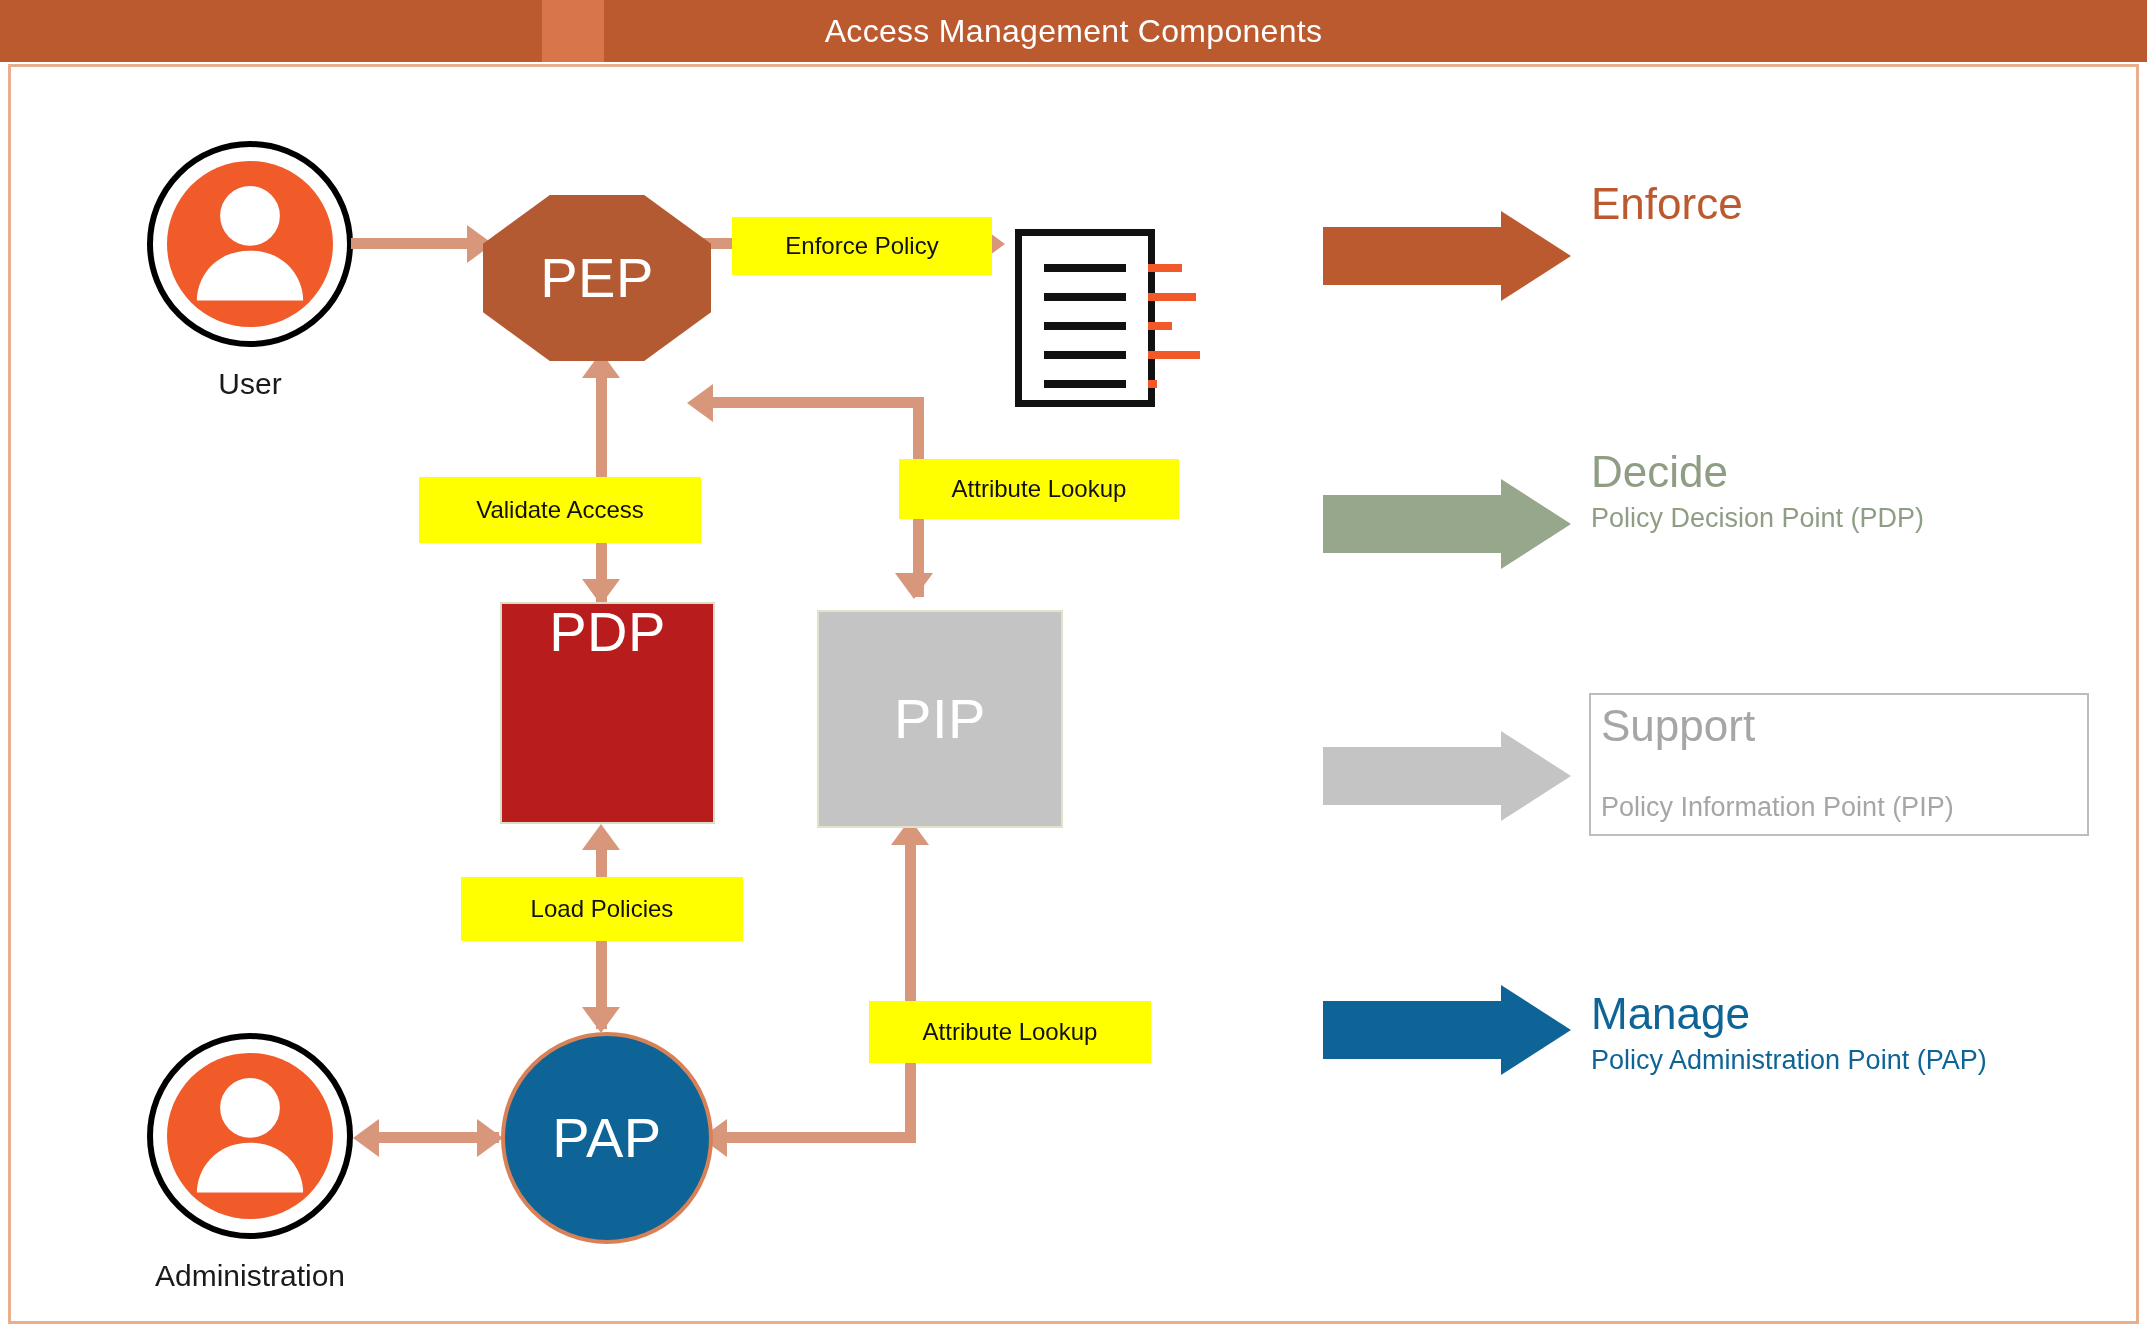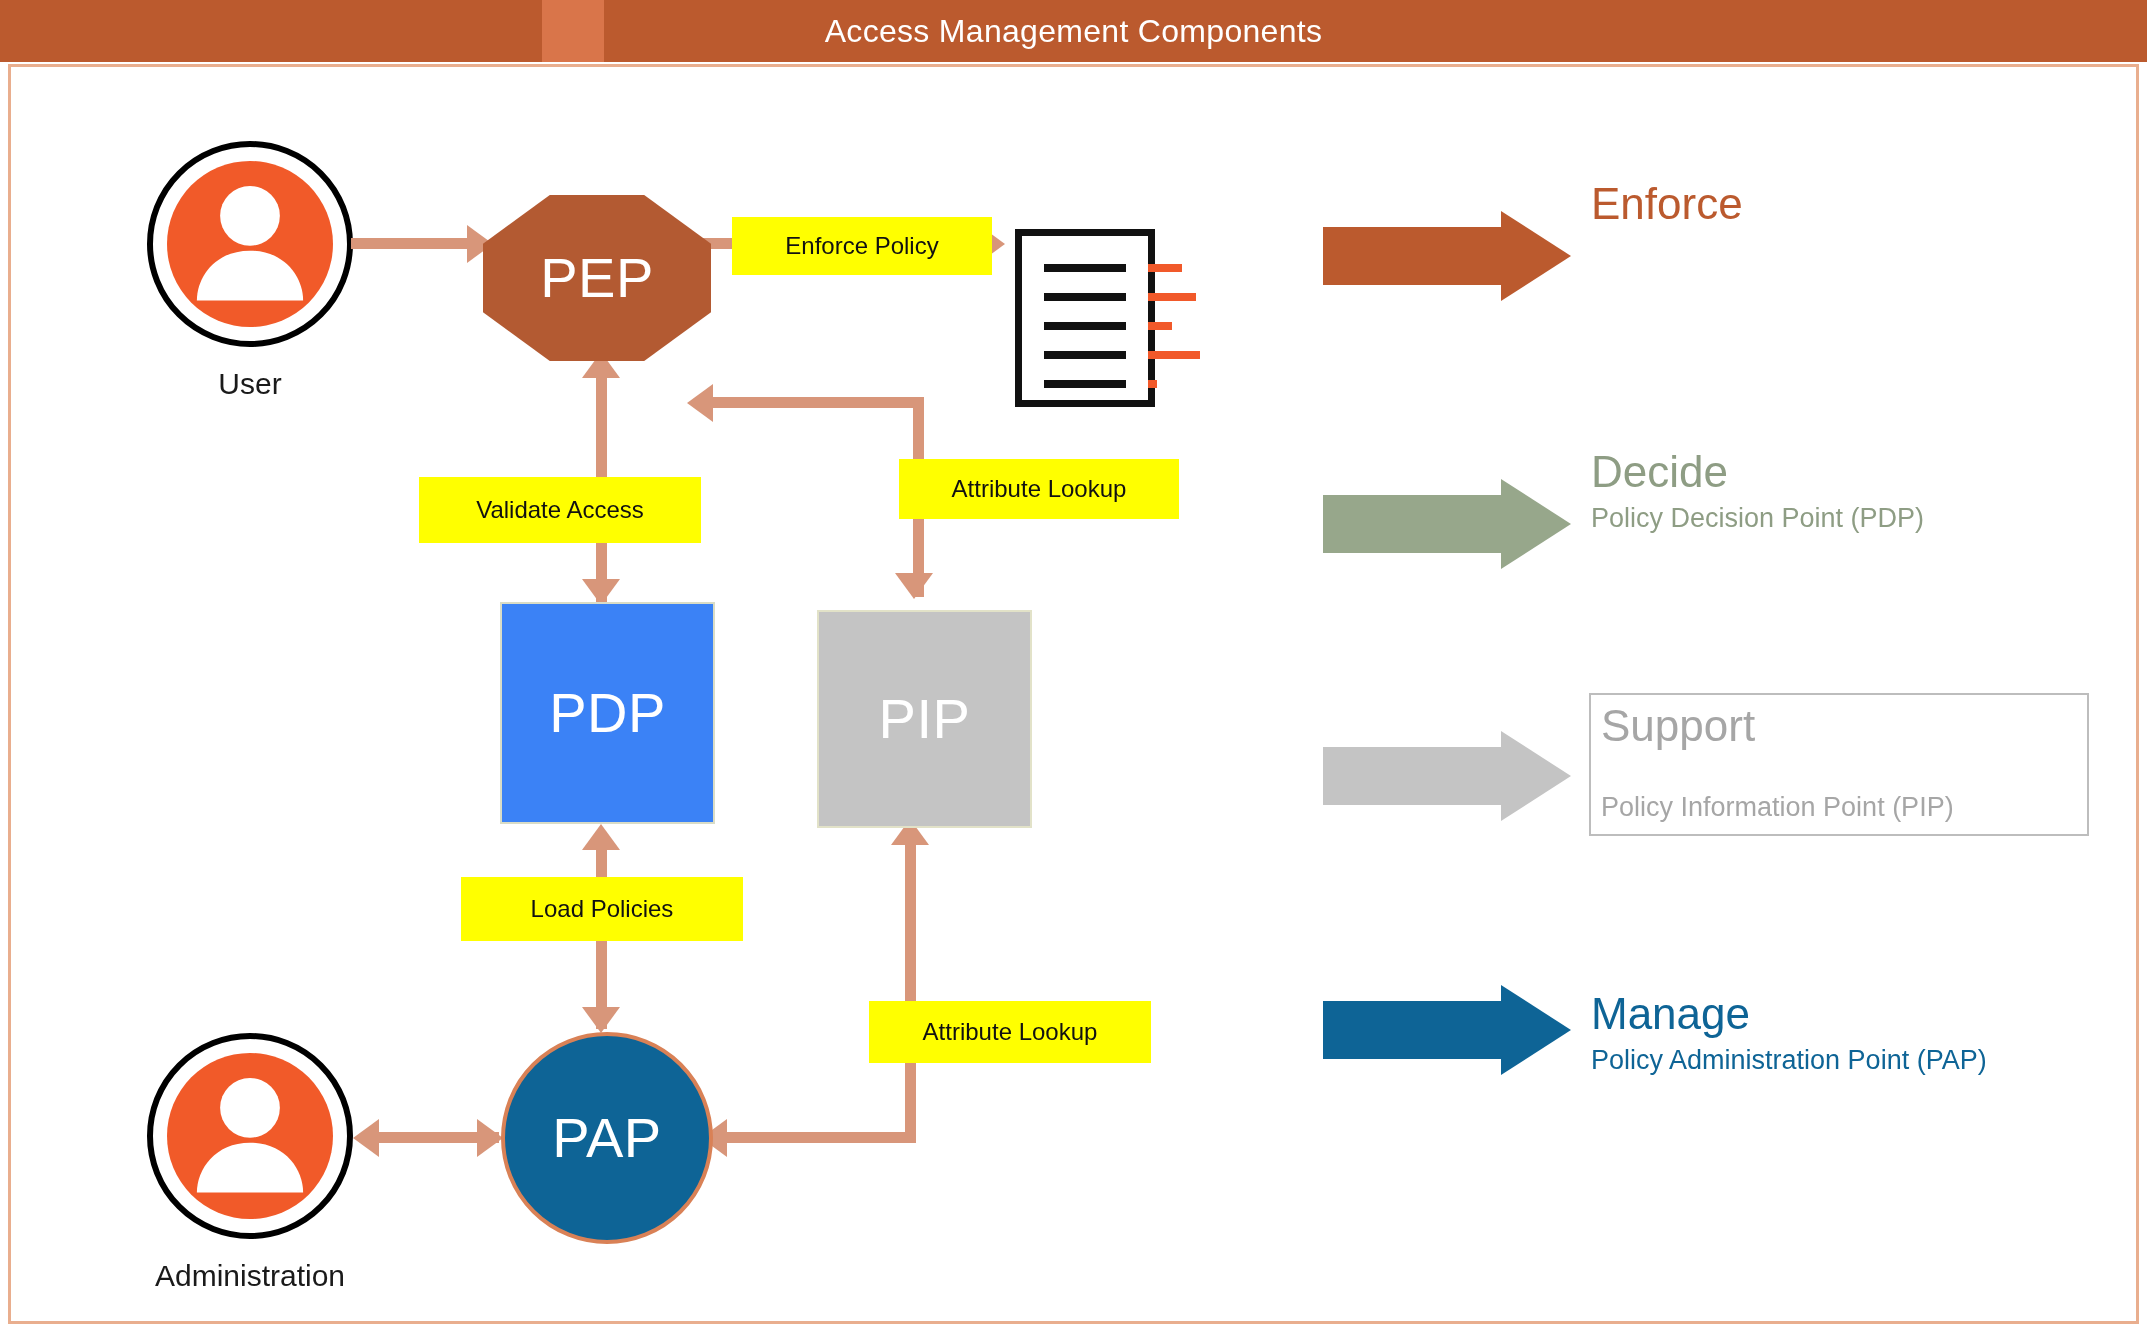"PDP" #pdp-box { align-items: center -> none; background: #3b82f6 -> #b91c1c }
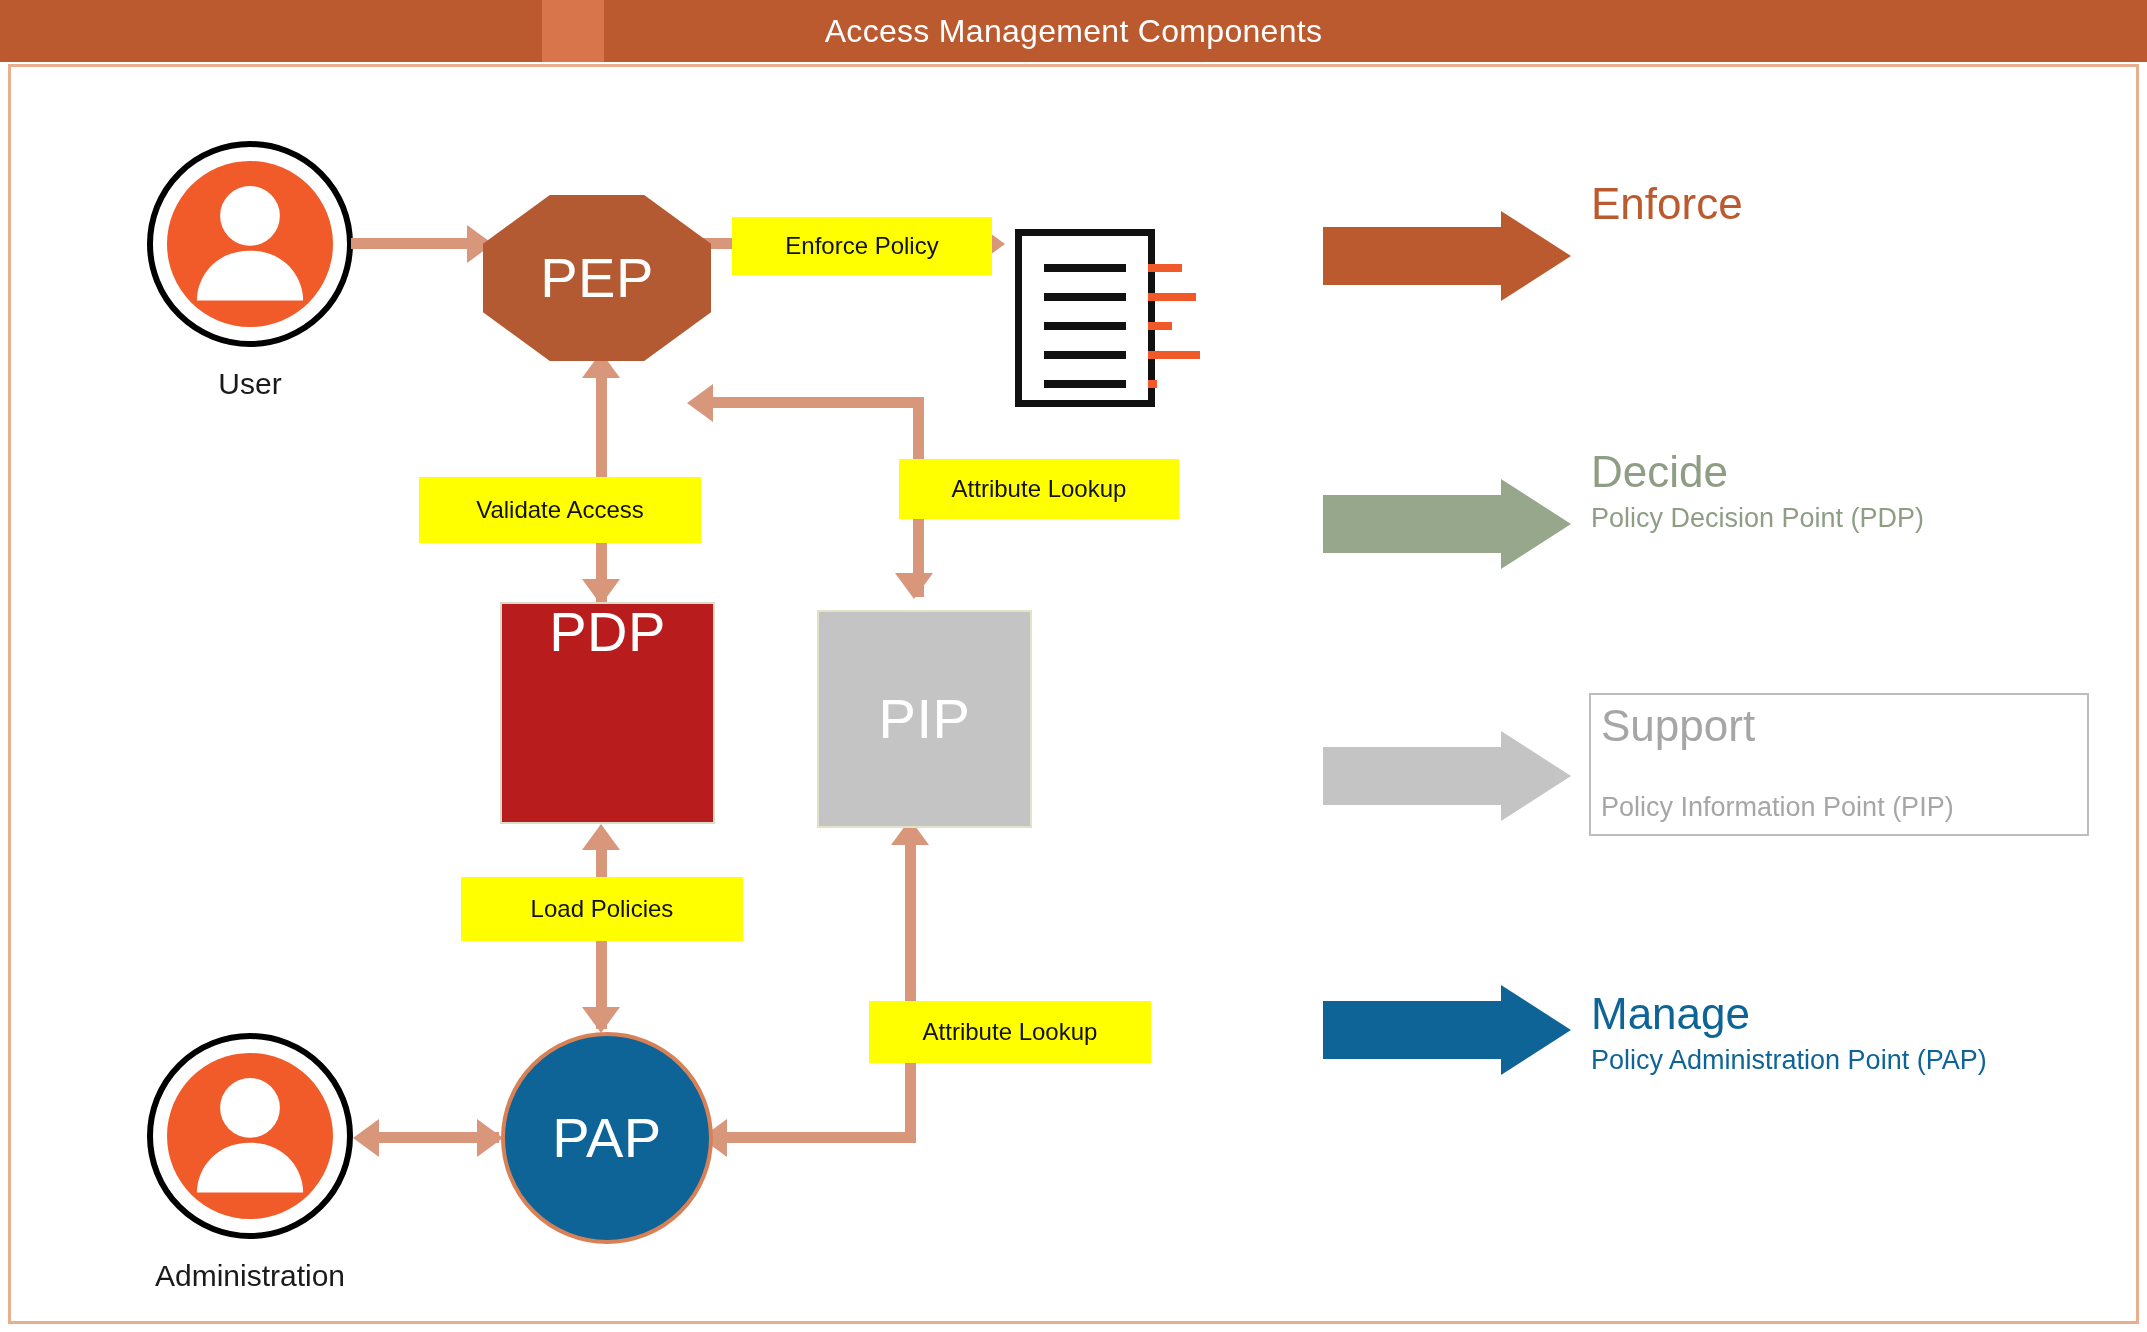"PIP" #pip-box { width: 215px -> 246px }
